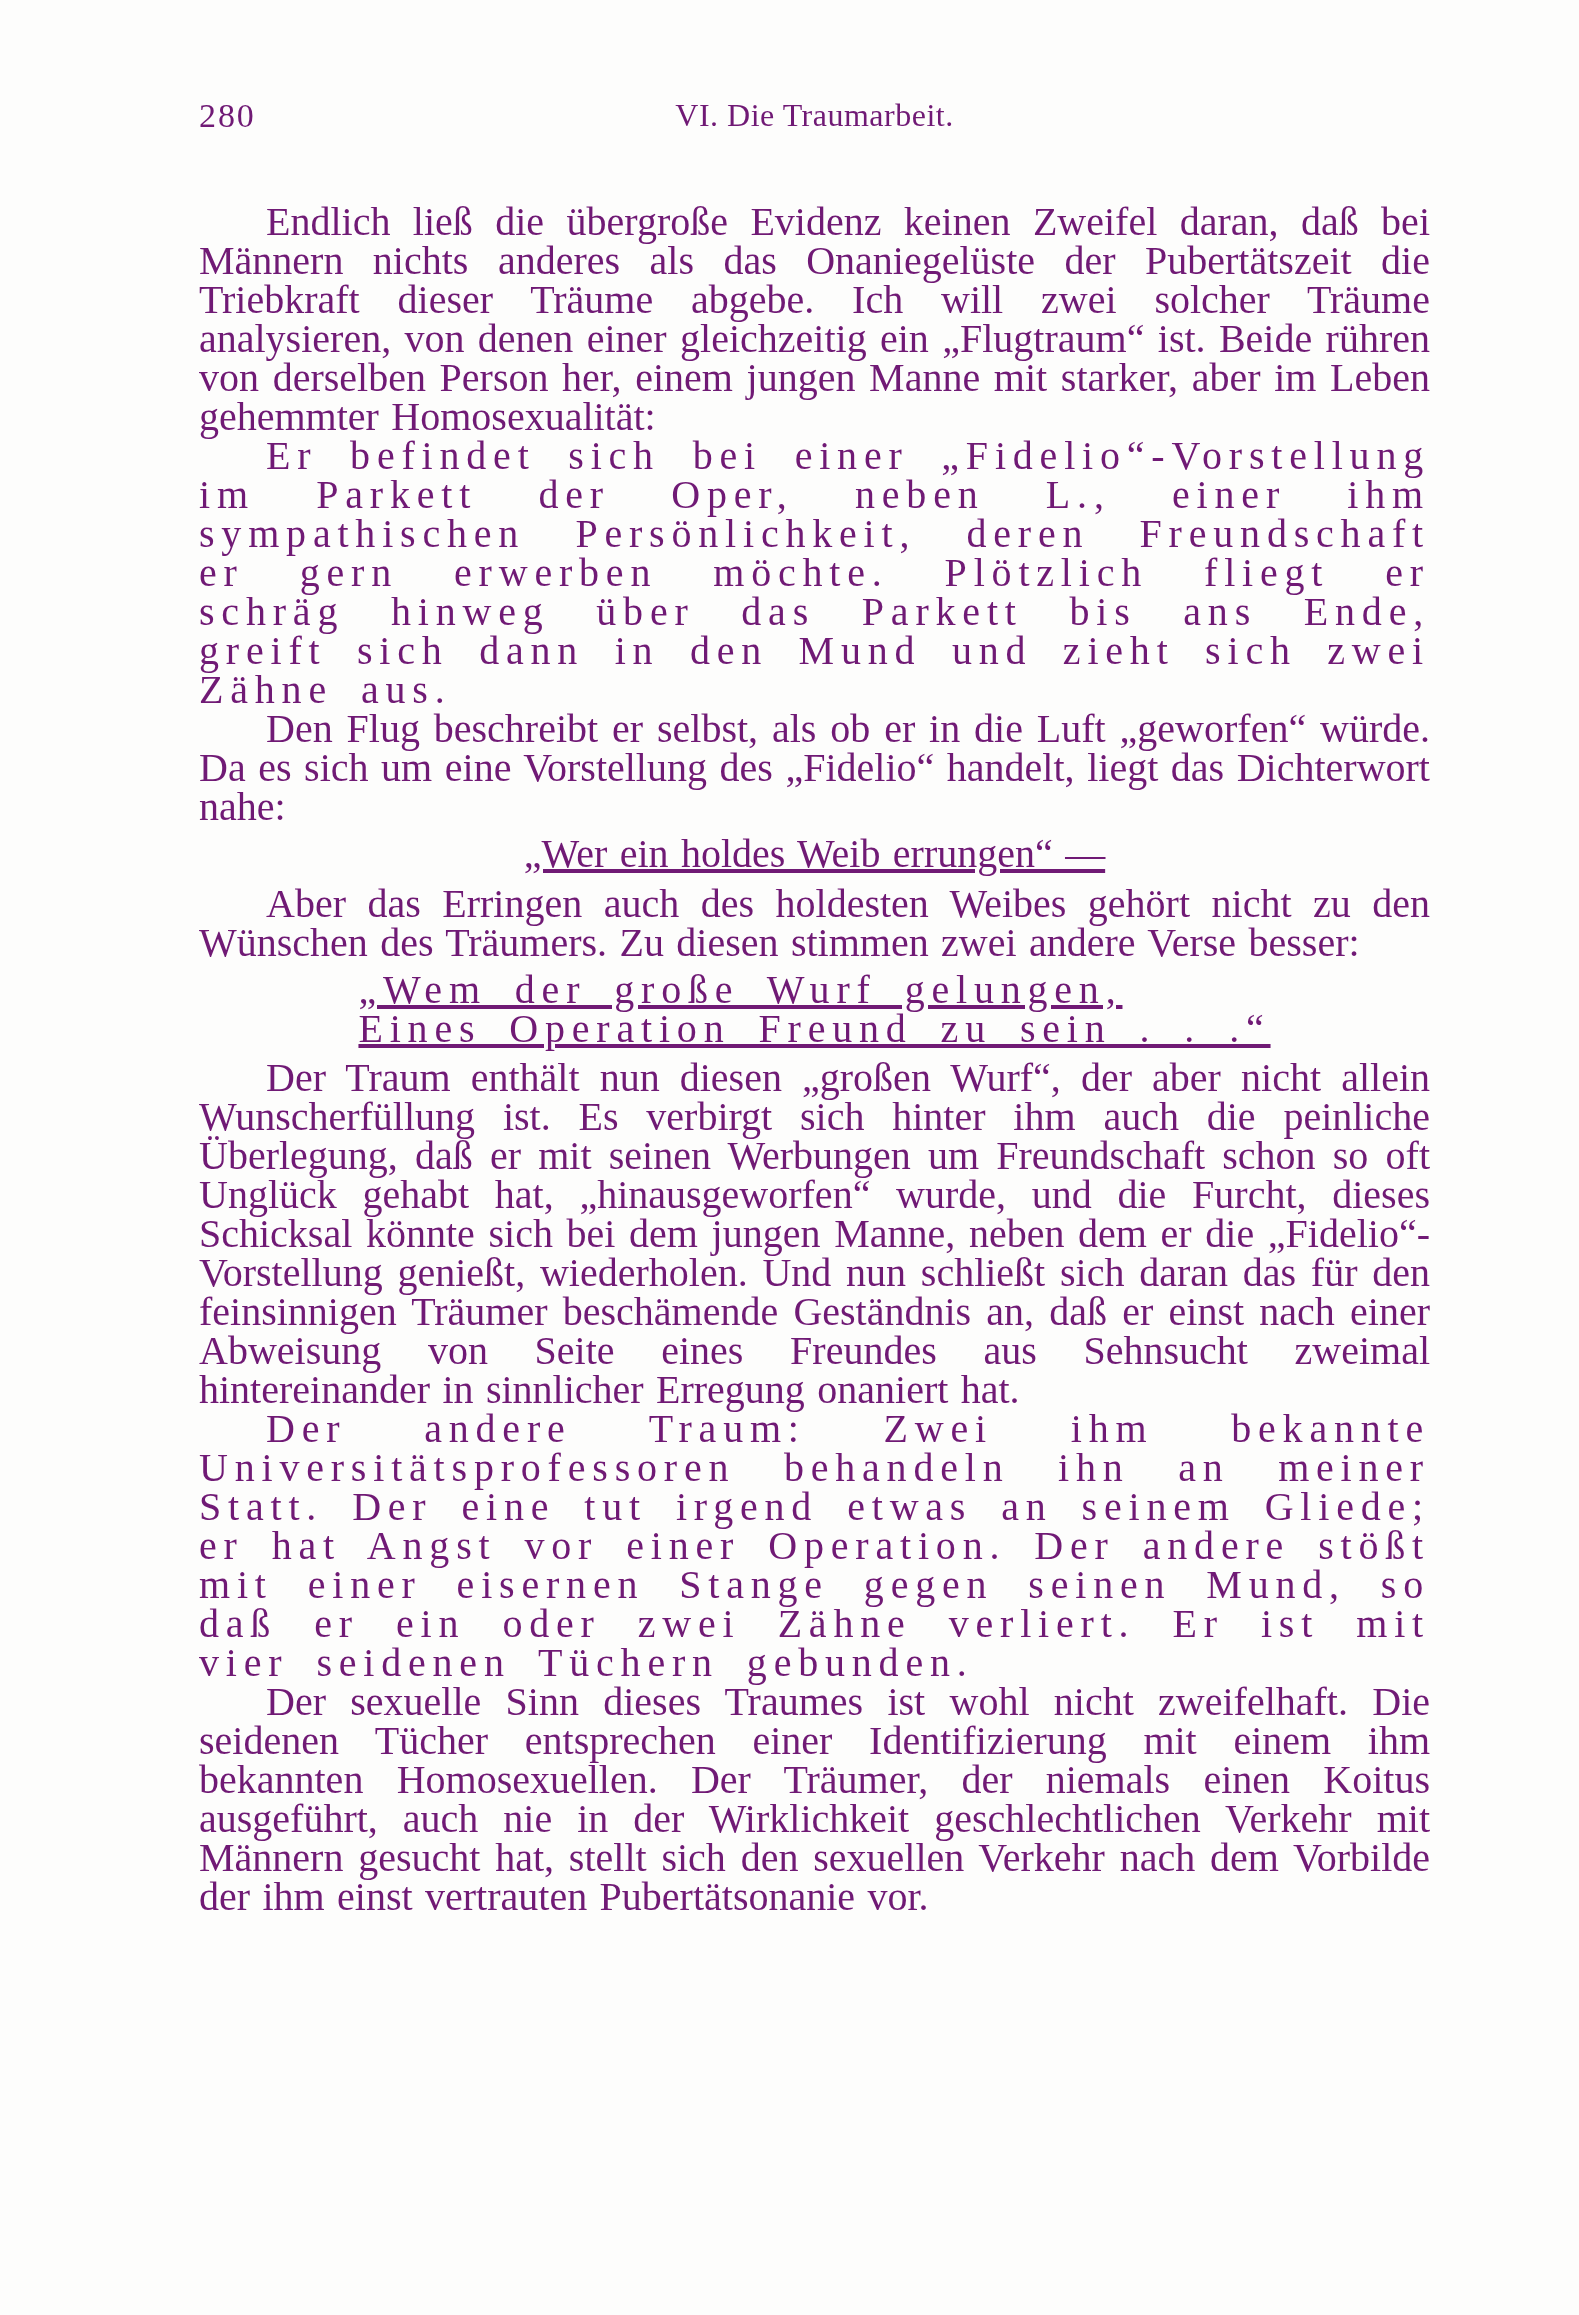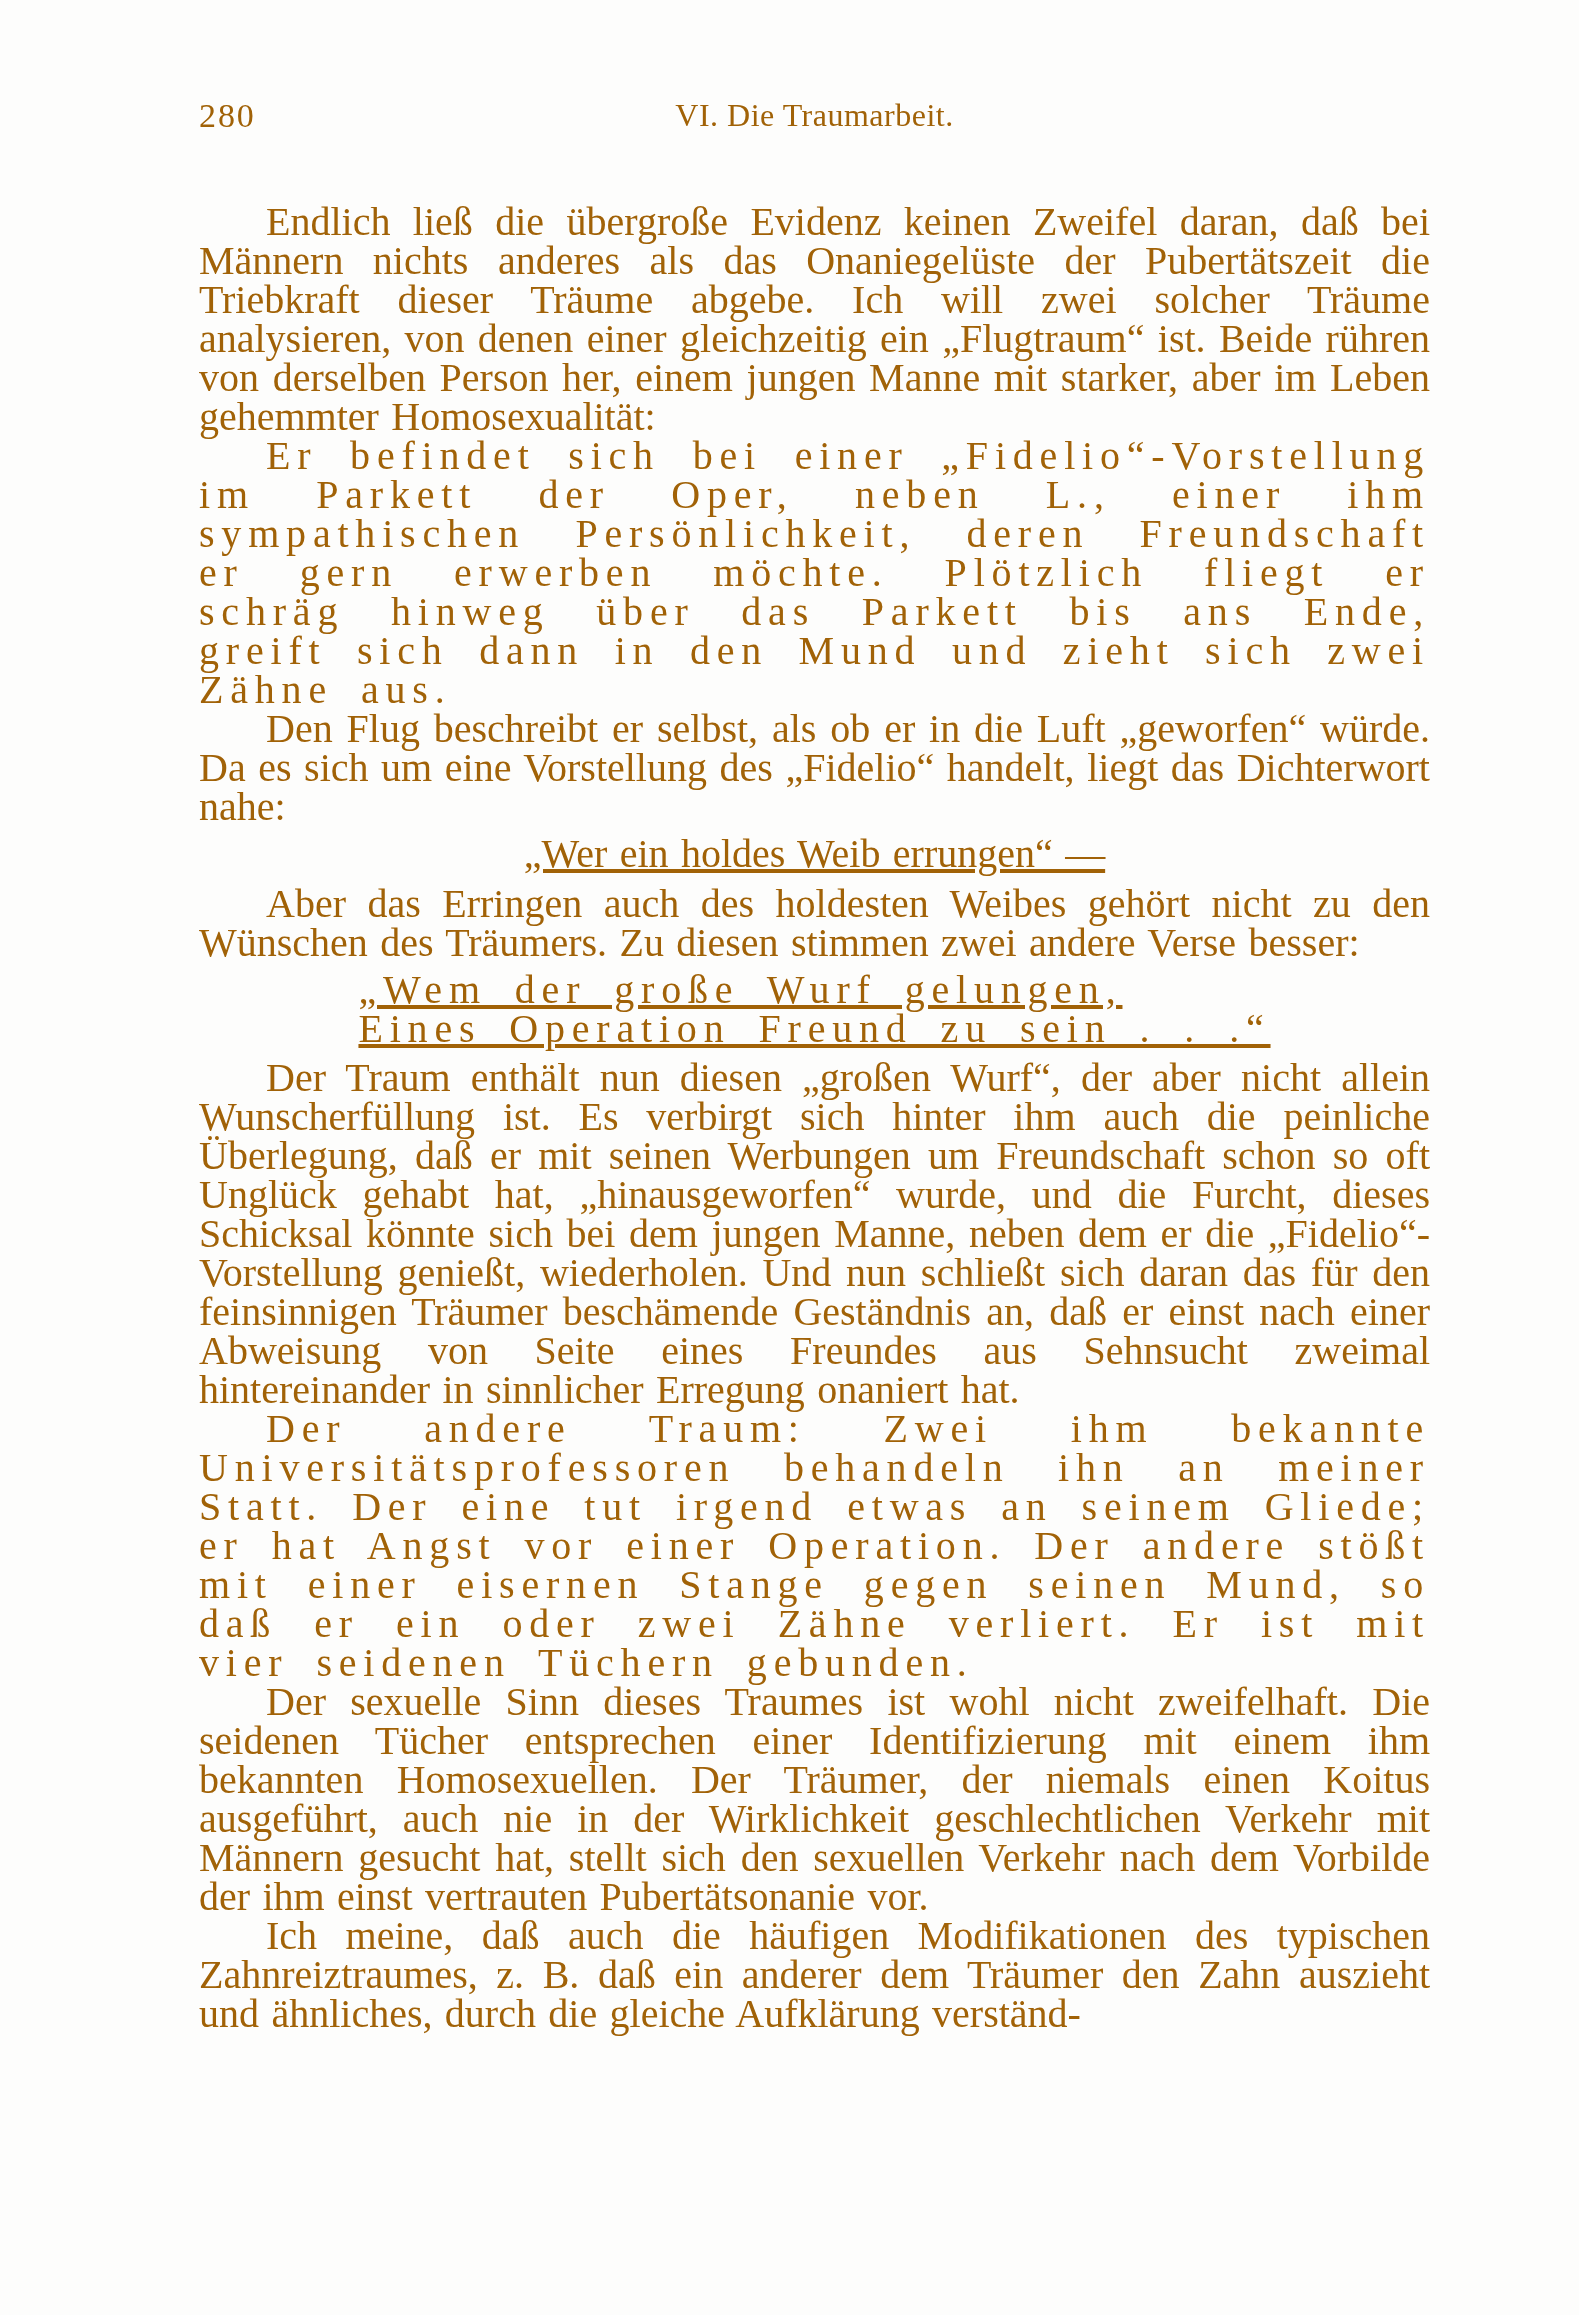"280" .page { color: #a16207 -> #701a75 }
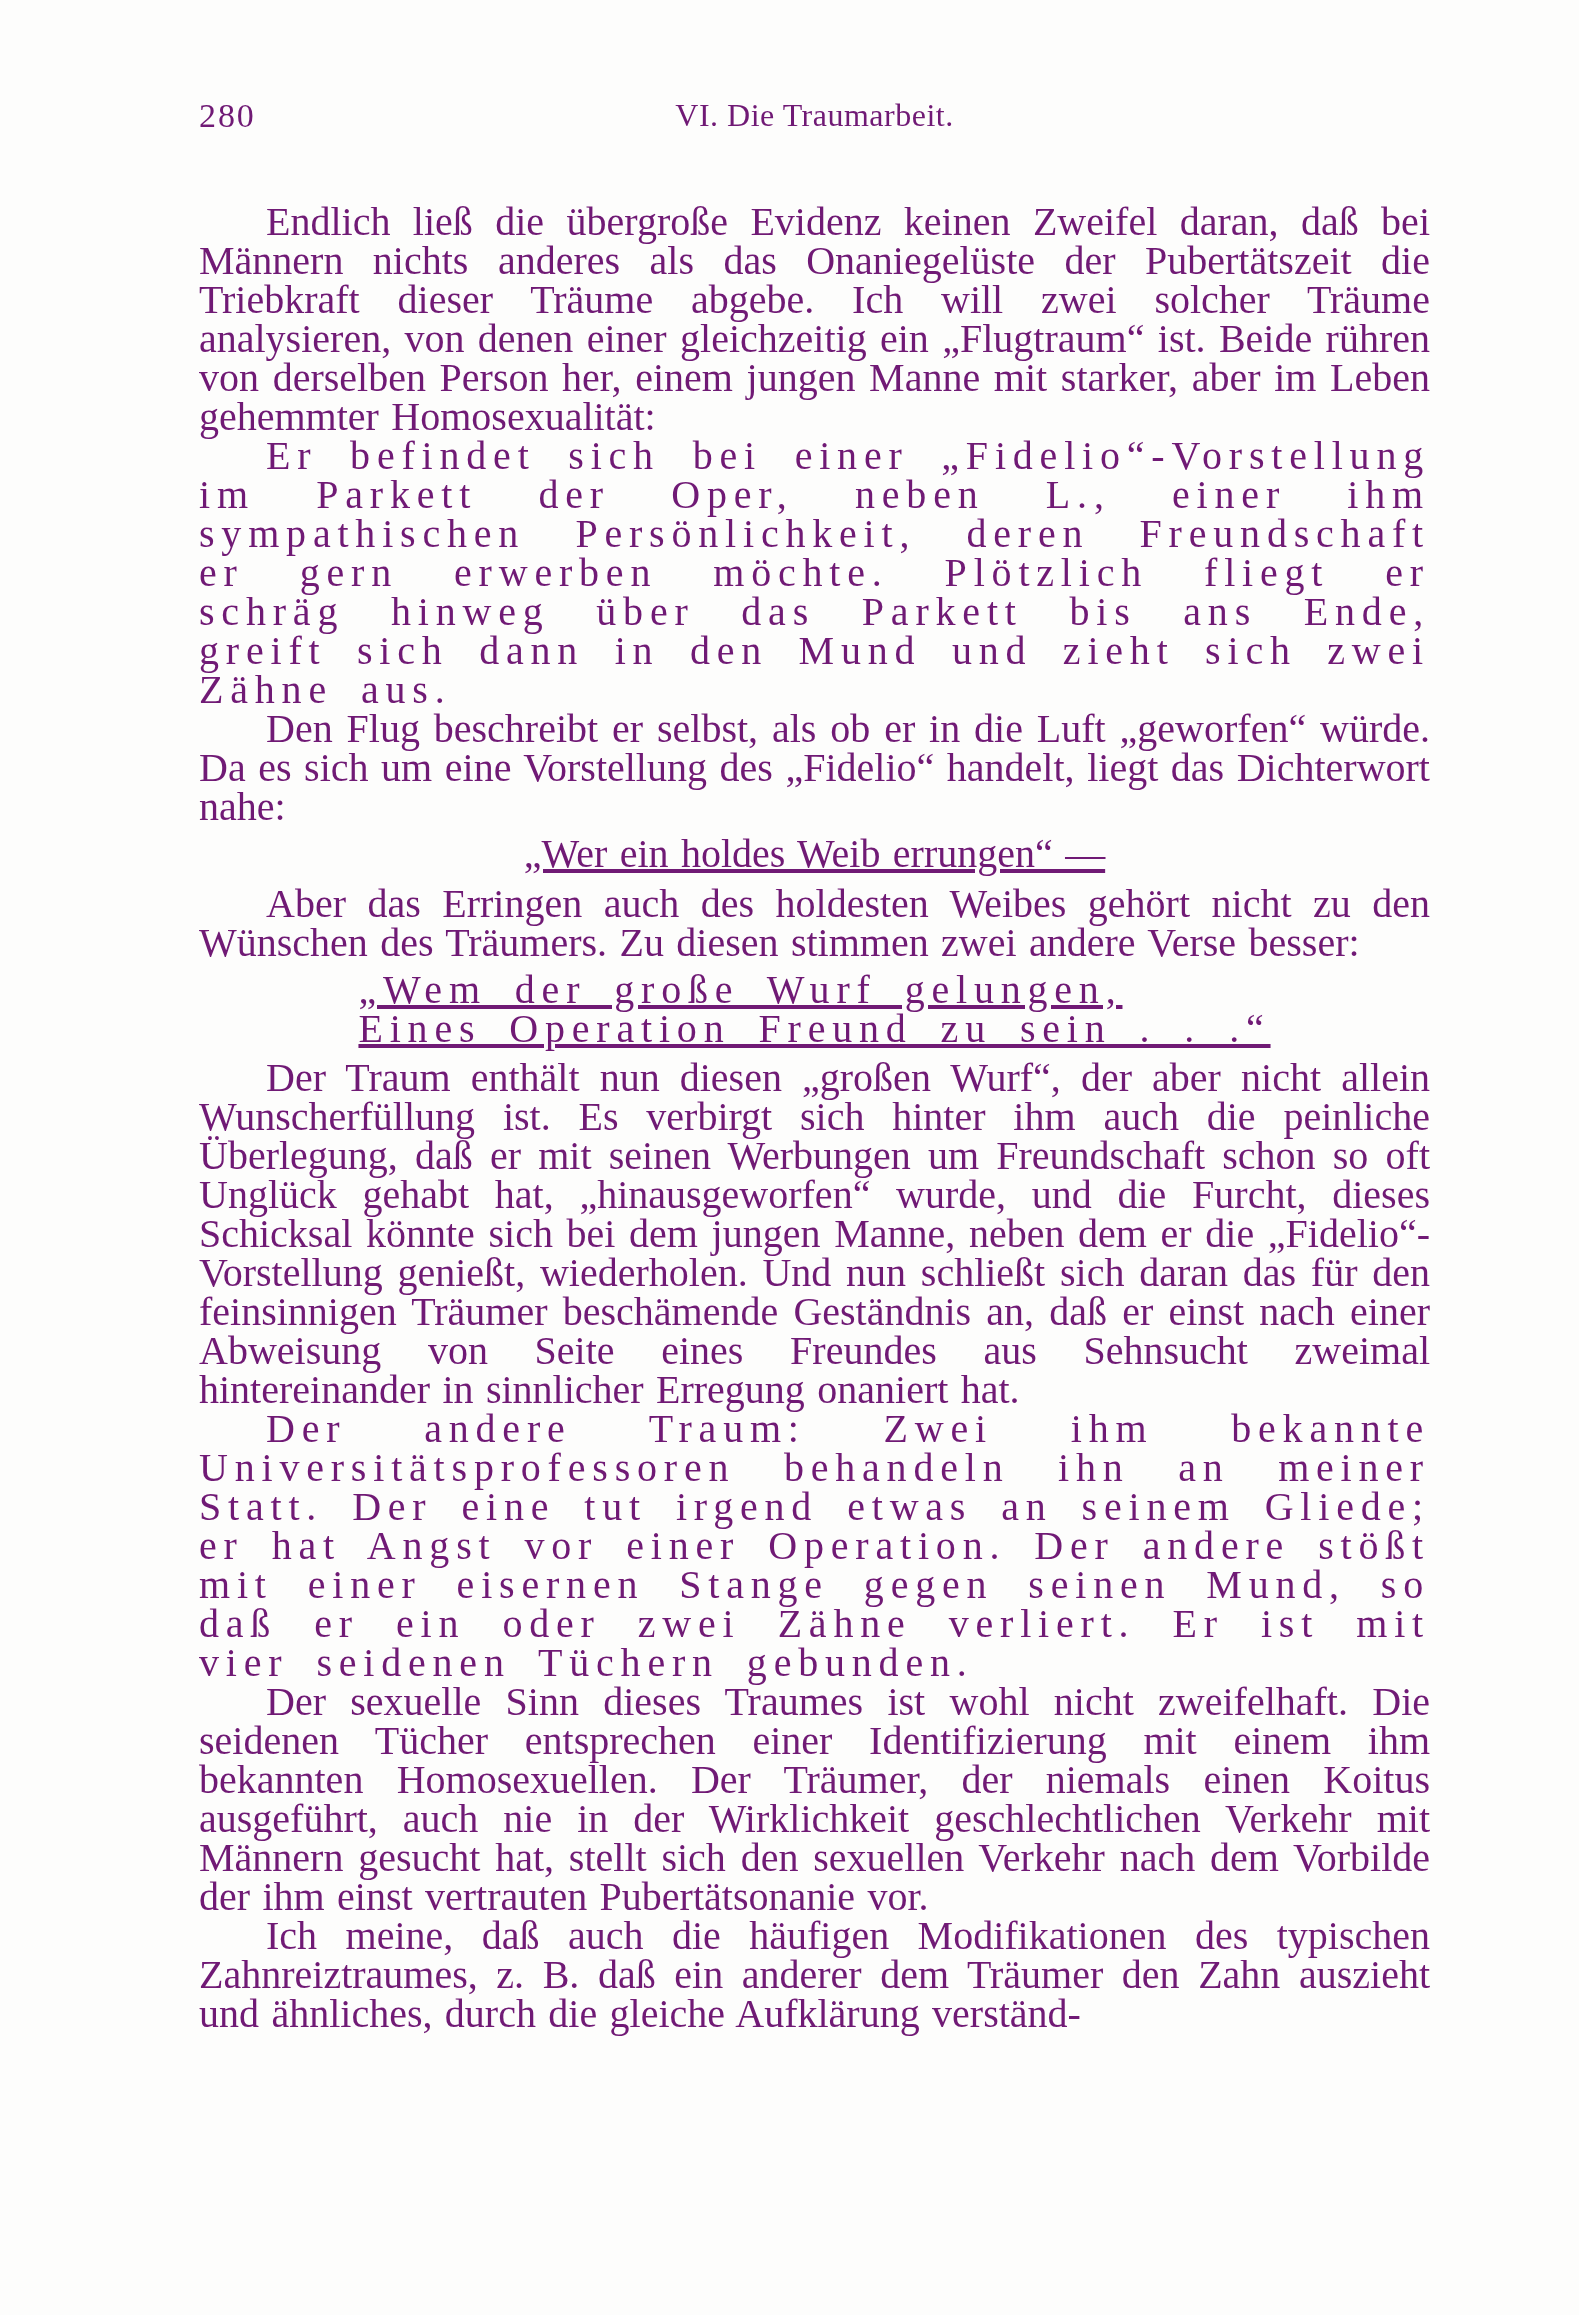"Ich meine, daß auch die" p.prose { html: <p><span>Ich meine, daß auch die häufigen Modifikationen des typischen Zahnreiztraumes, z. B. daß ein anderer dem Träumer den Zahn auszieht und ähnliches, durch die gleiche Aufklärung verständ-</span></p> -> none }
